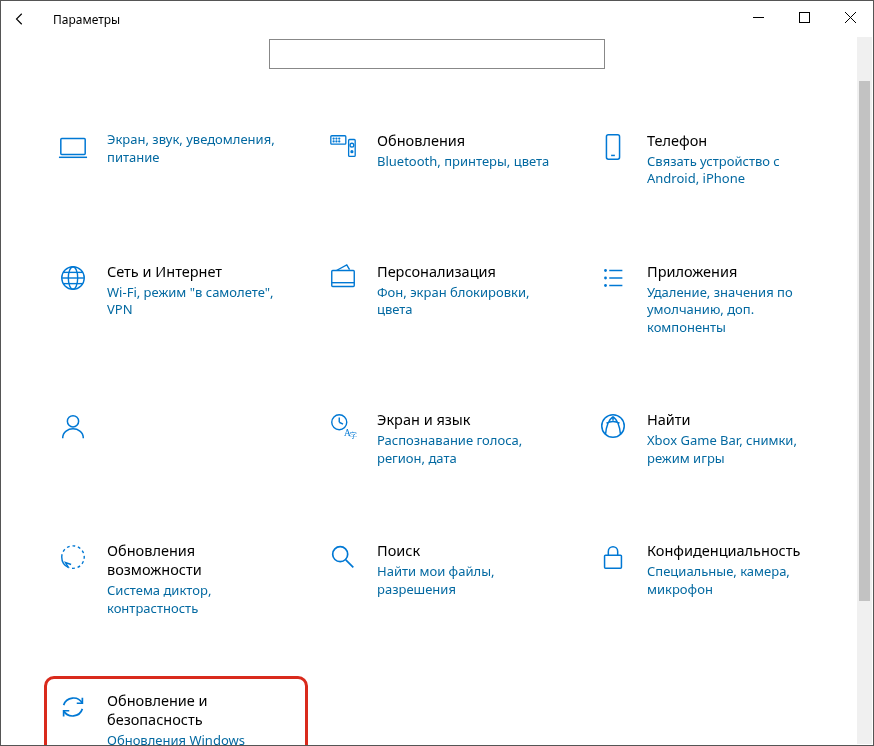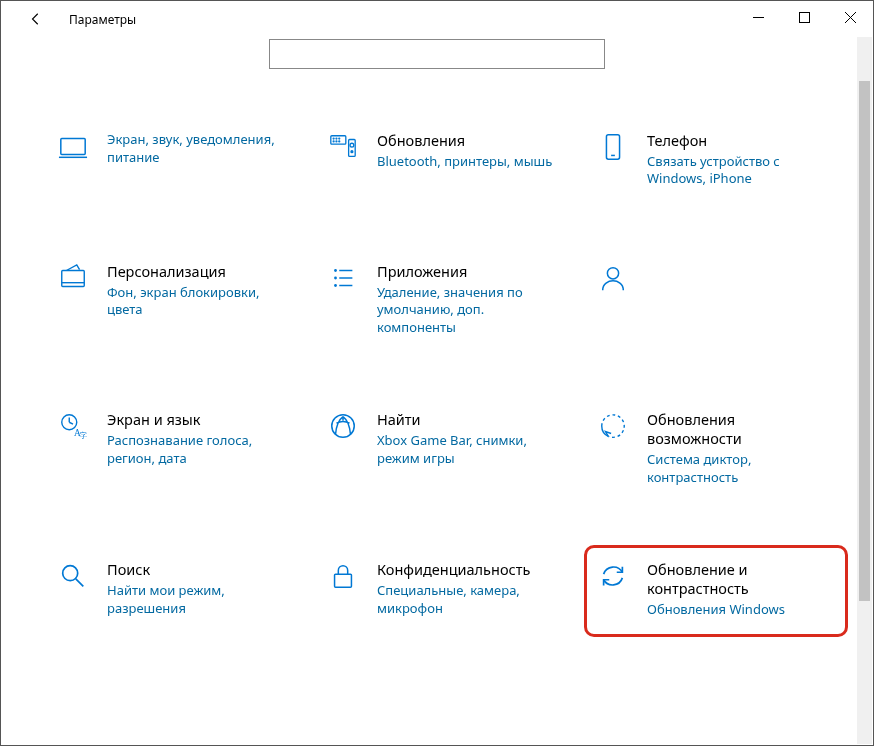"Параметры" .titlebar { padding-left: 24px -> 8px }
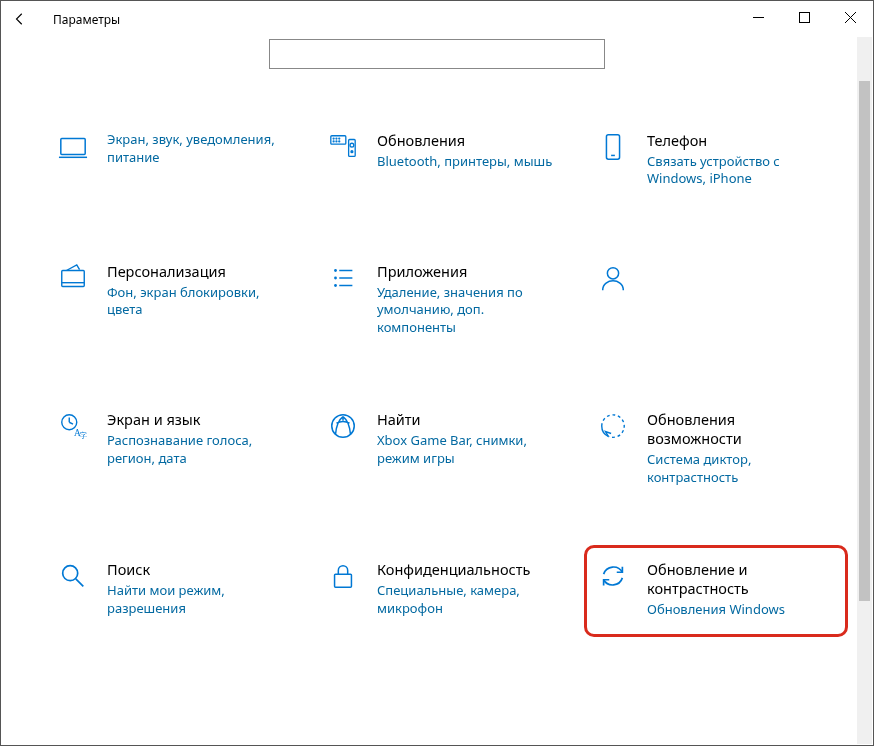"Bluetooth, принтеры, мышь" div.tdesc { text: мышь -> цвета }
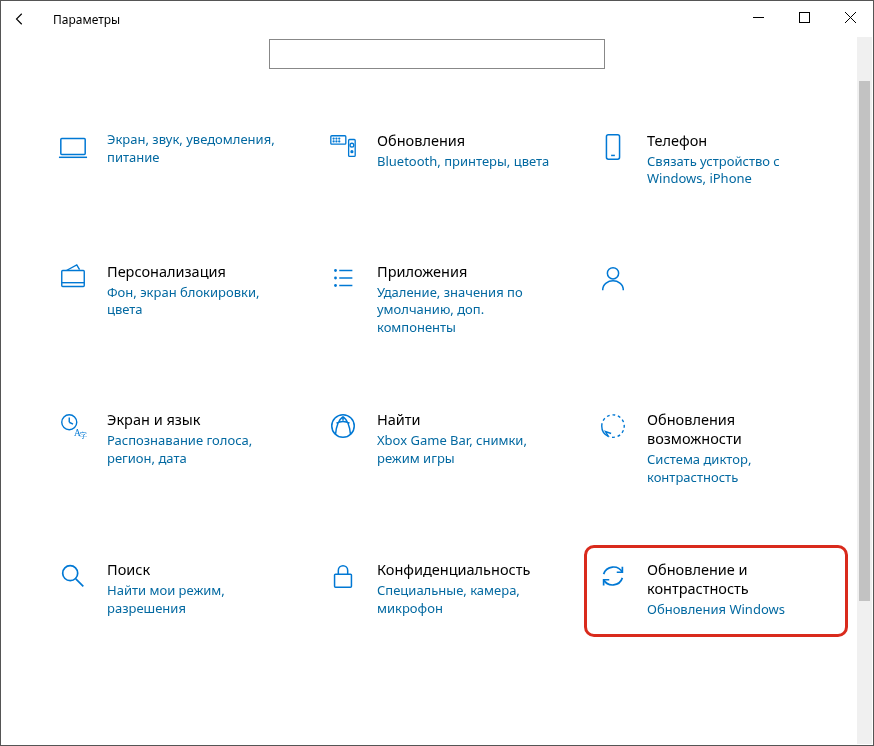"Связать устройство с Windows, iPhone" div.tdesc { text: Windows -> Android }
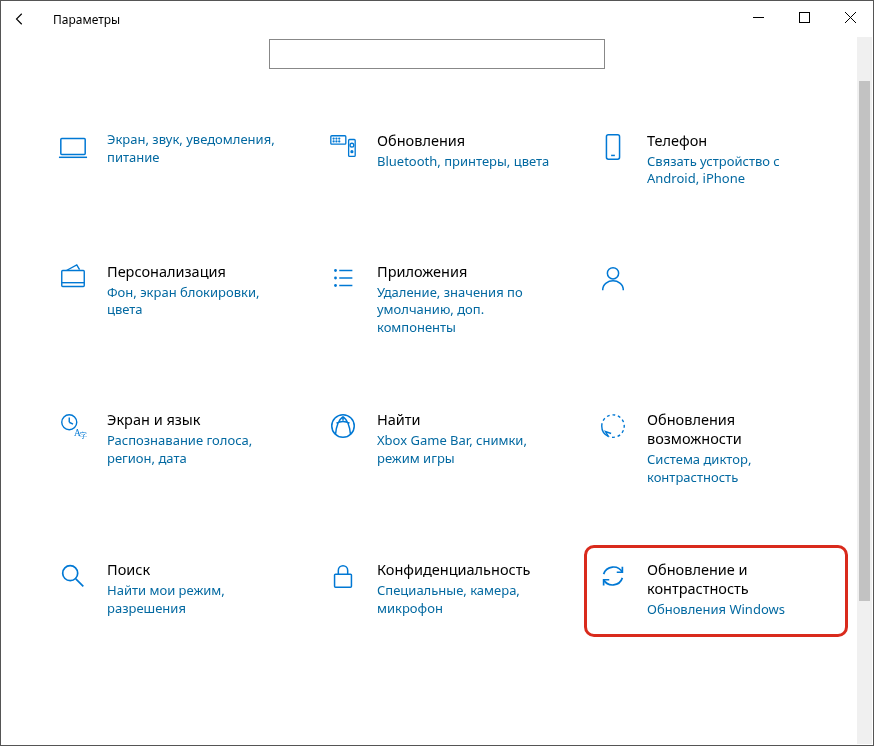"Сеть и Интернет" div.tile { html: none -> <div> <span> <svg> <circle></circle> <ellipse></ellipse> <line></line> <line></line> <line></line> </svg> </span> <div> <div>Сеть и Интернет</div> <div>Wi-Fi, режим "в самолете", VPN</div> </div> </div> }
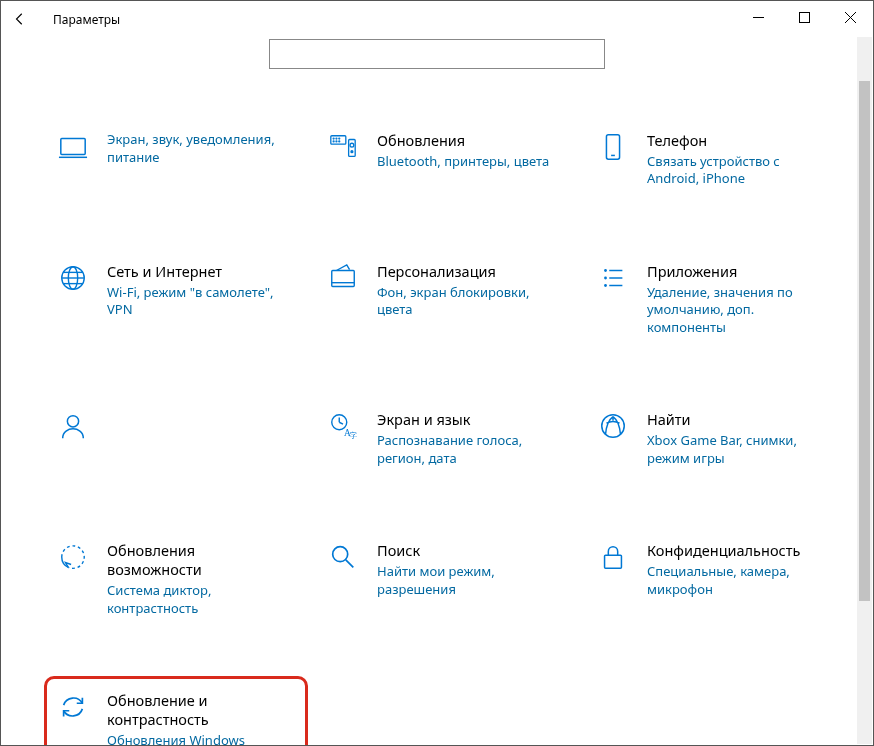"Найти мои режим, разрешения" div.tdesc { text: режим -> файлы }
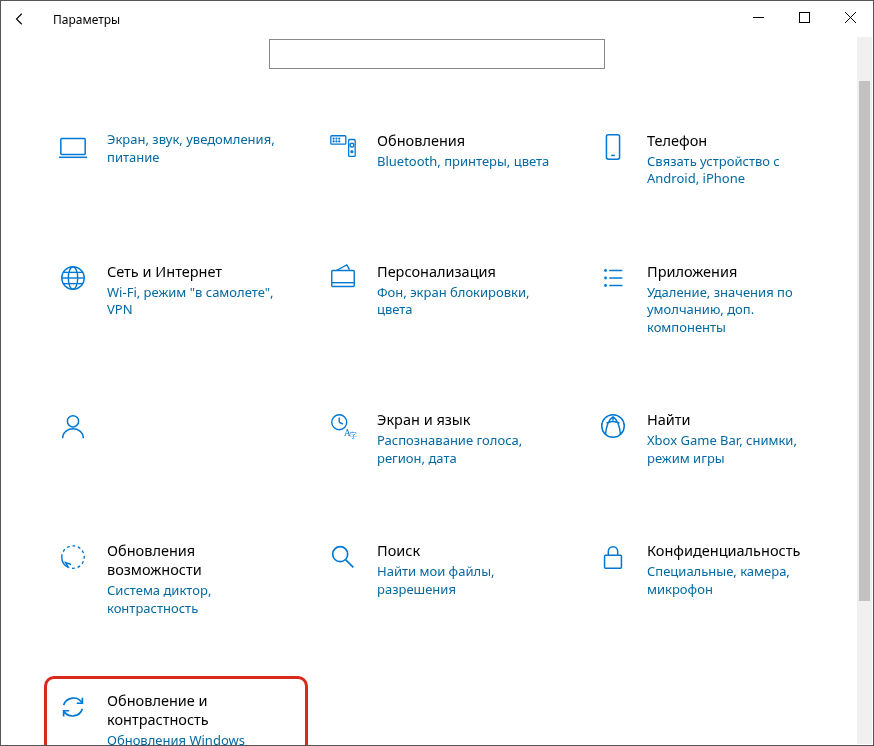"Обновление и контрастность" div.ttitle { text: контрастность -> безопасность }
